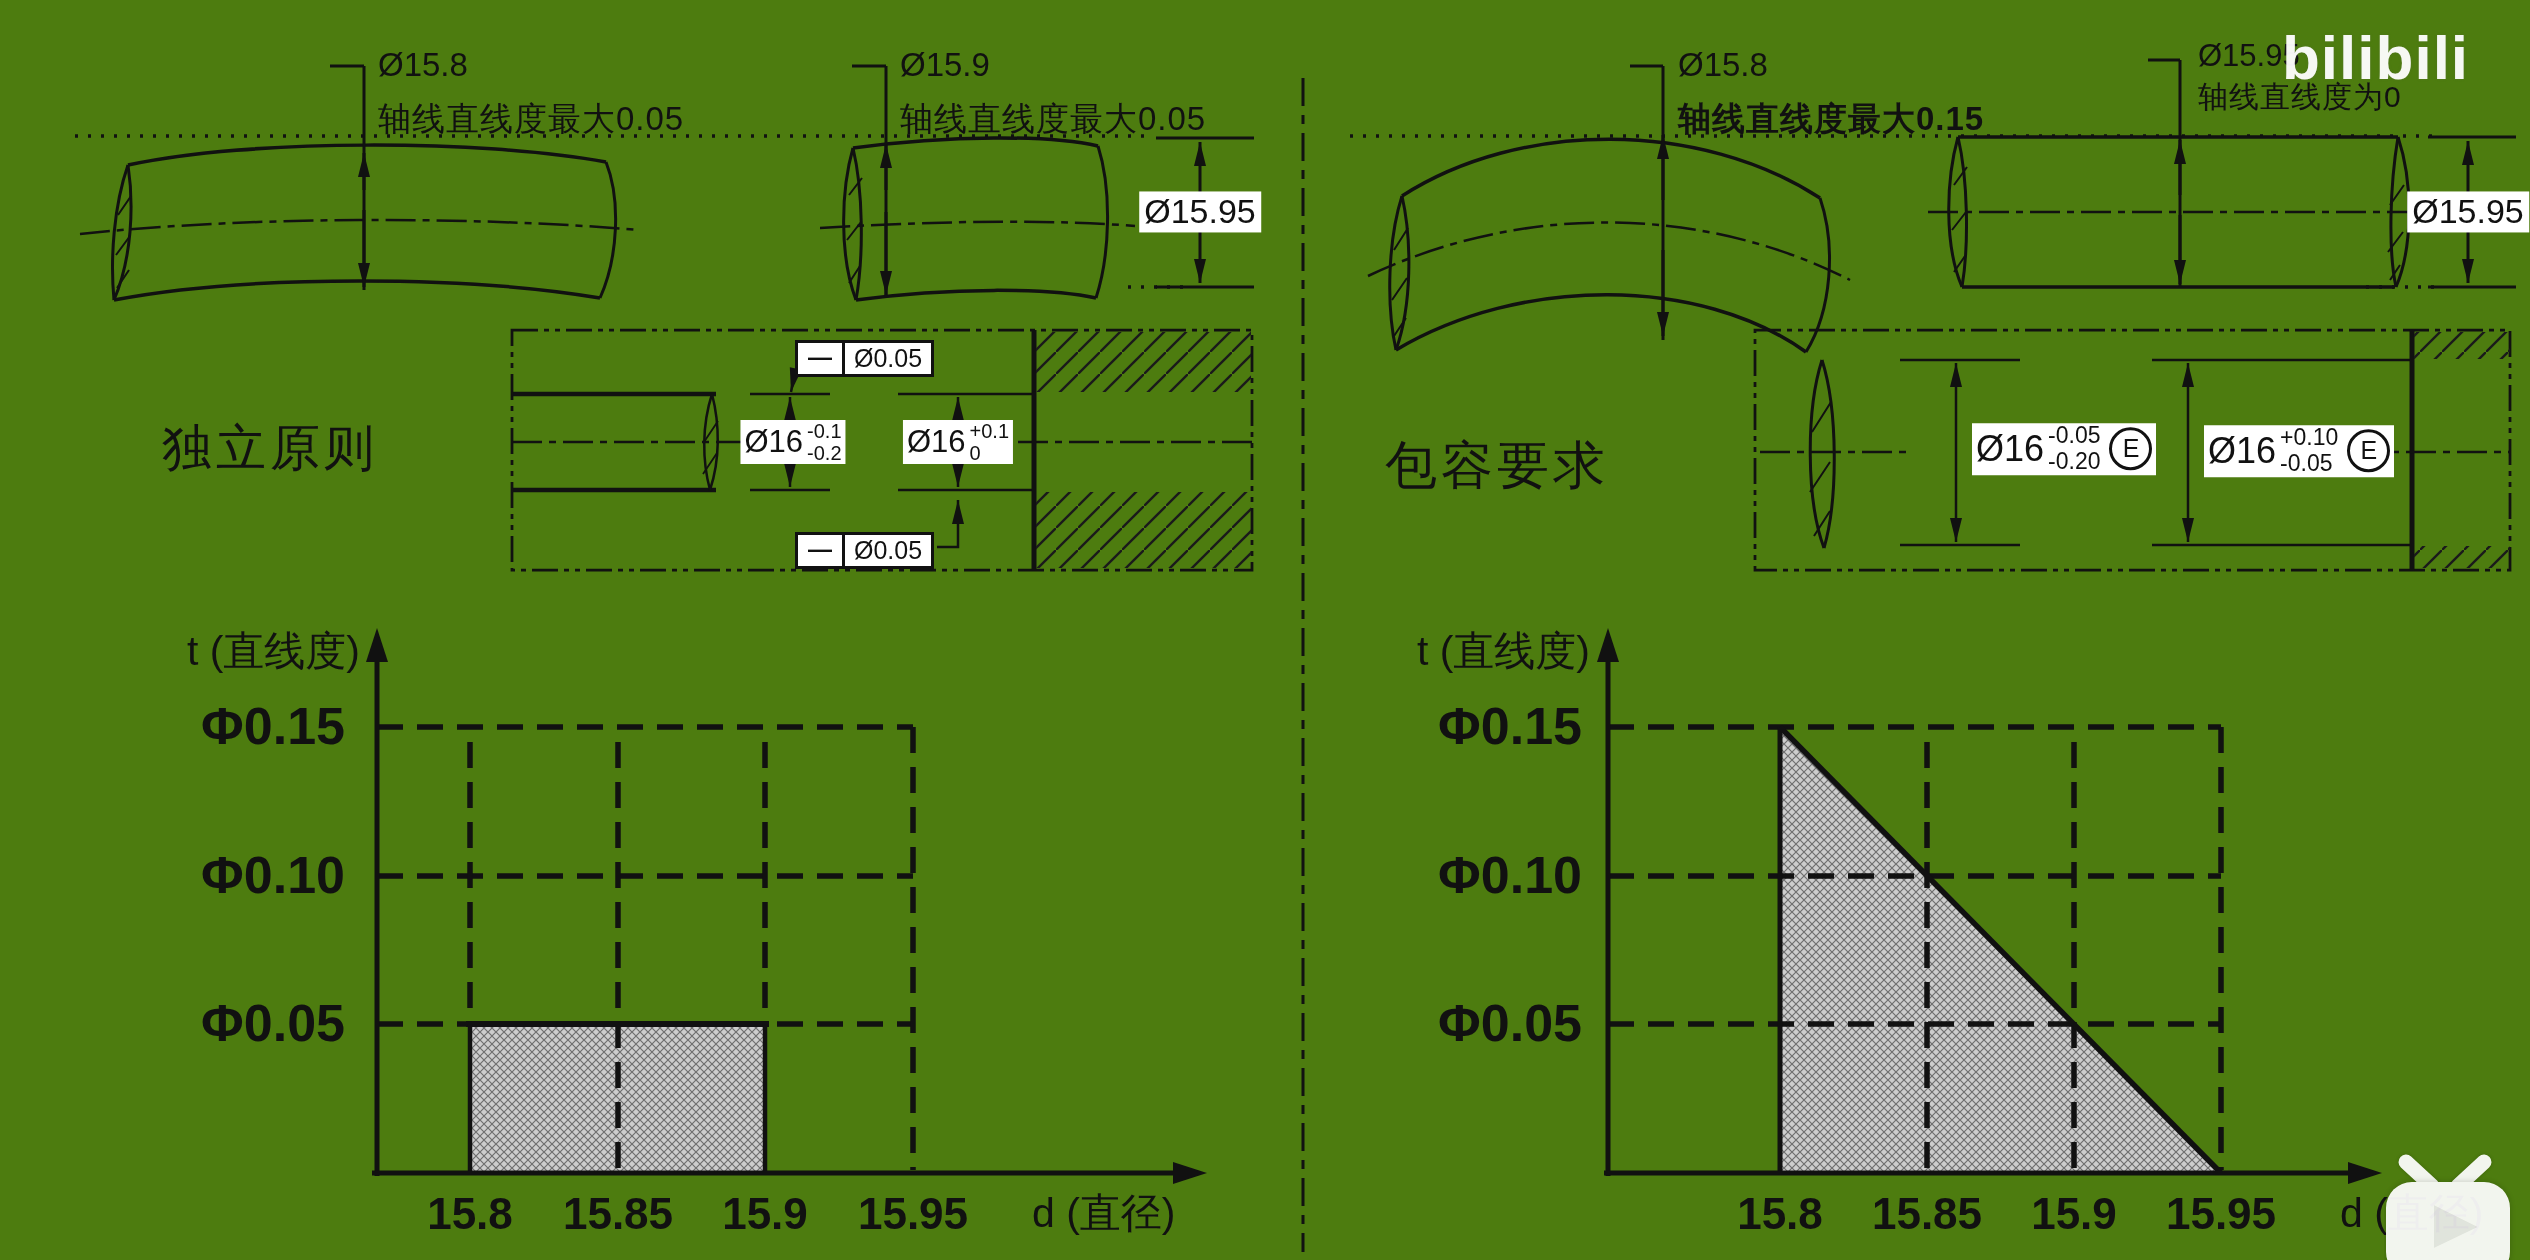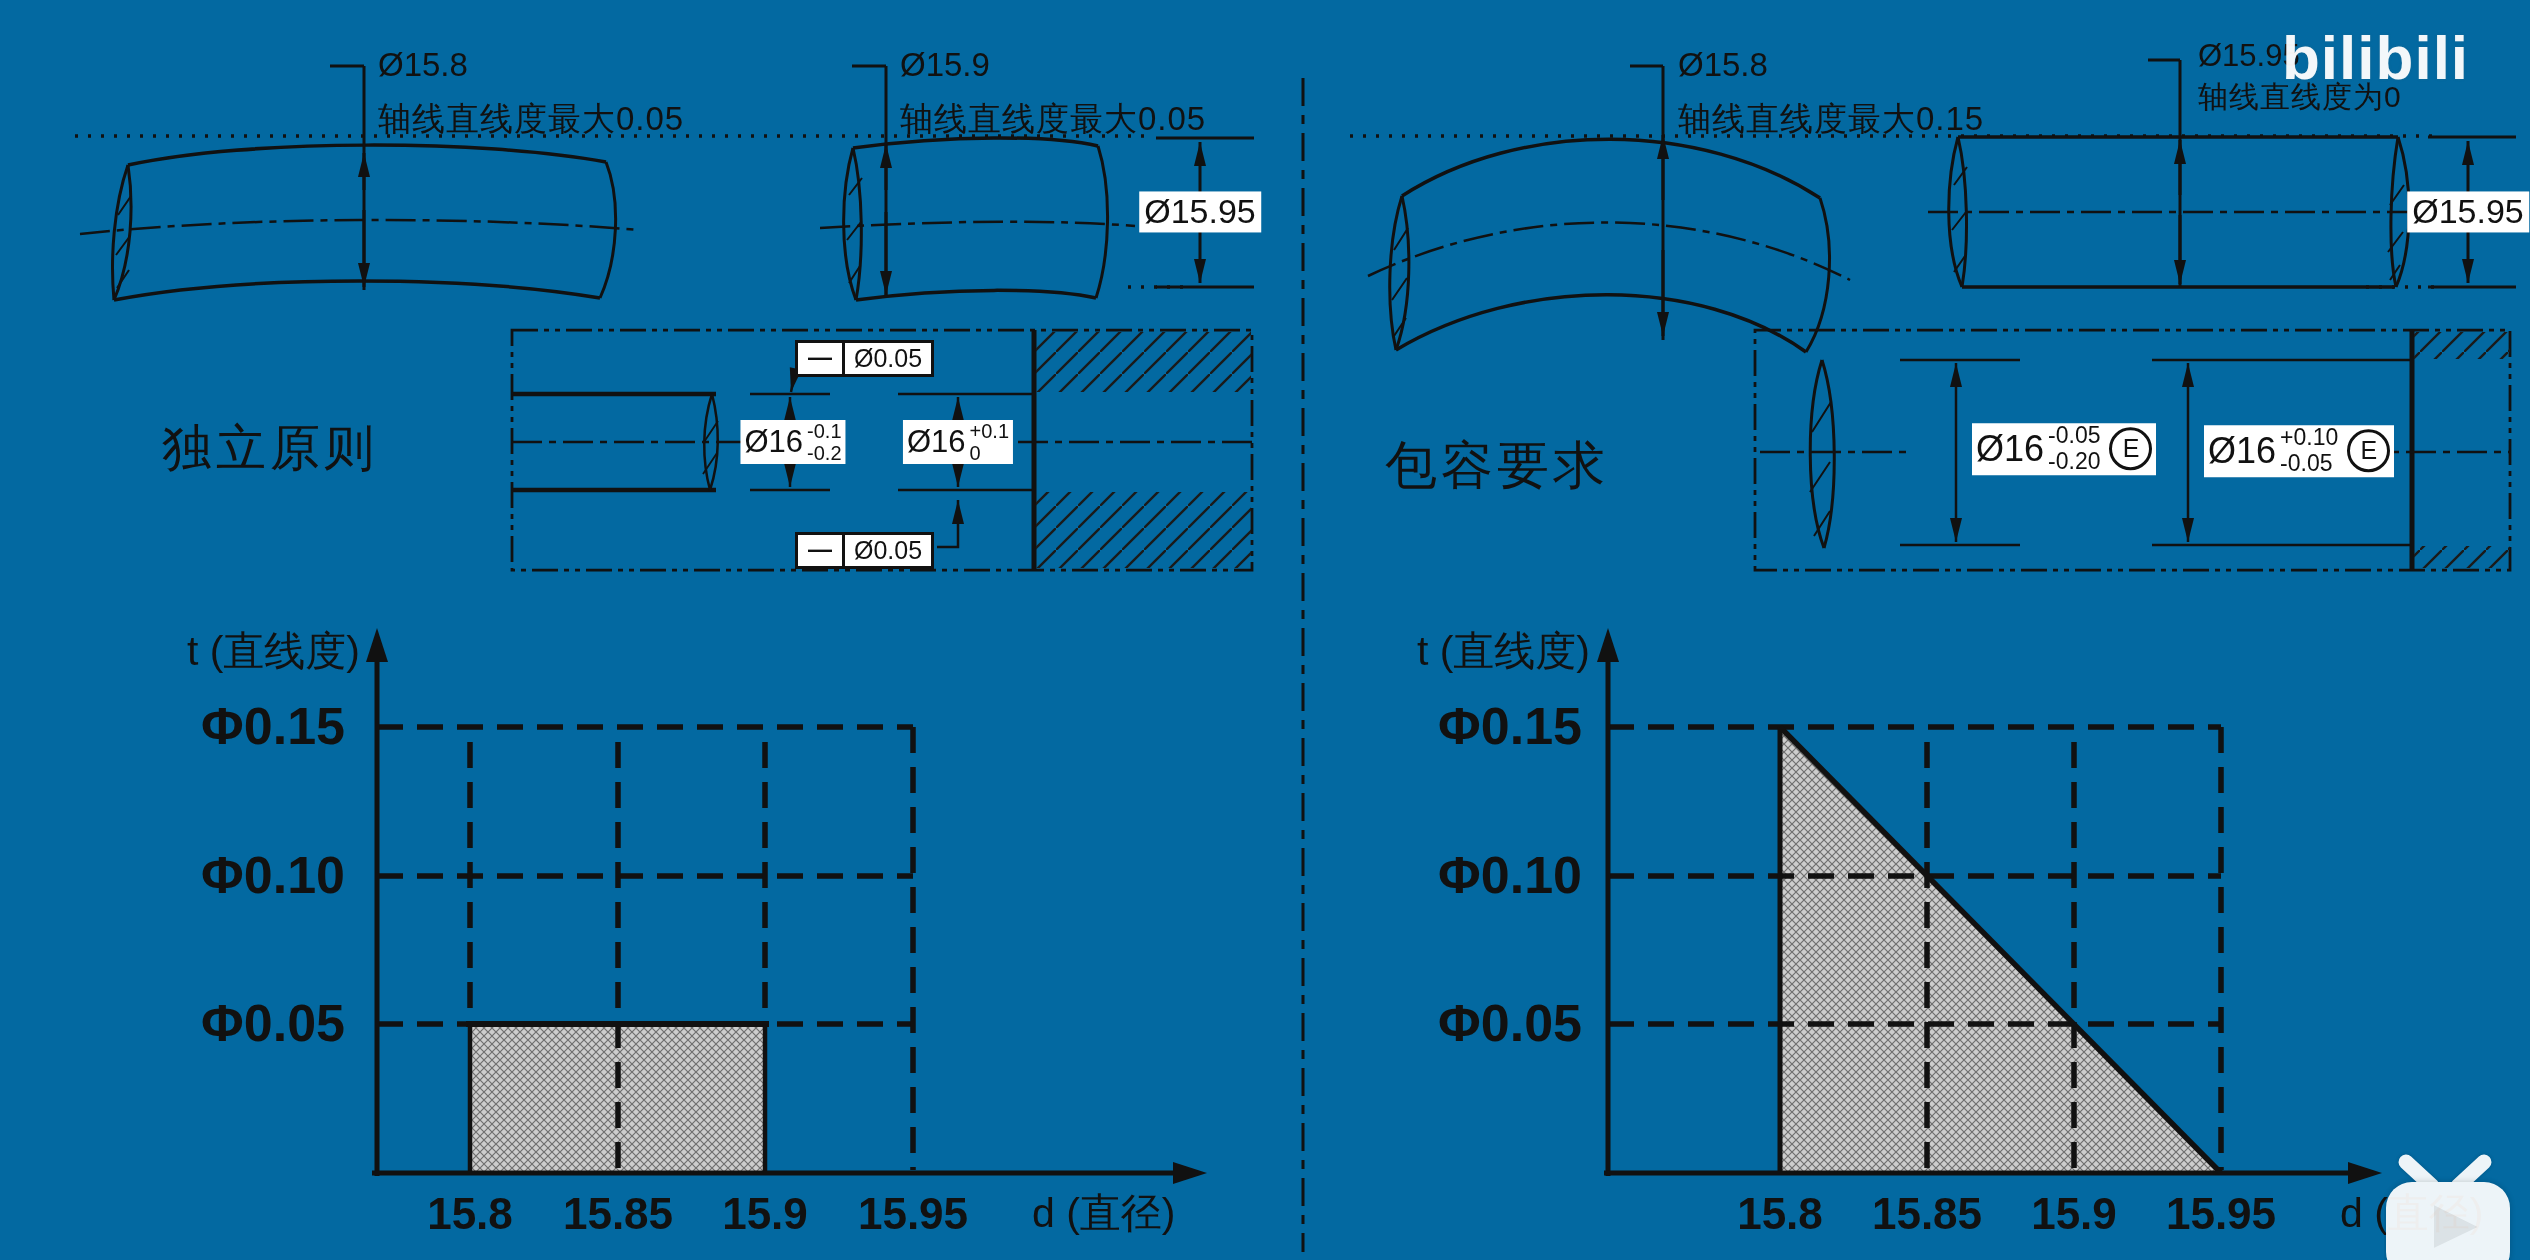"Ø15.8" #canvas { background: #0369a1 -> #4d7c0f }
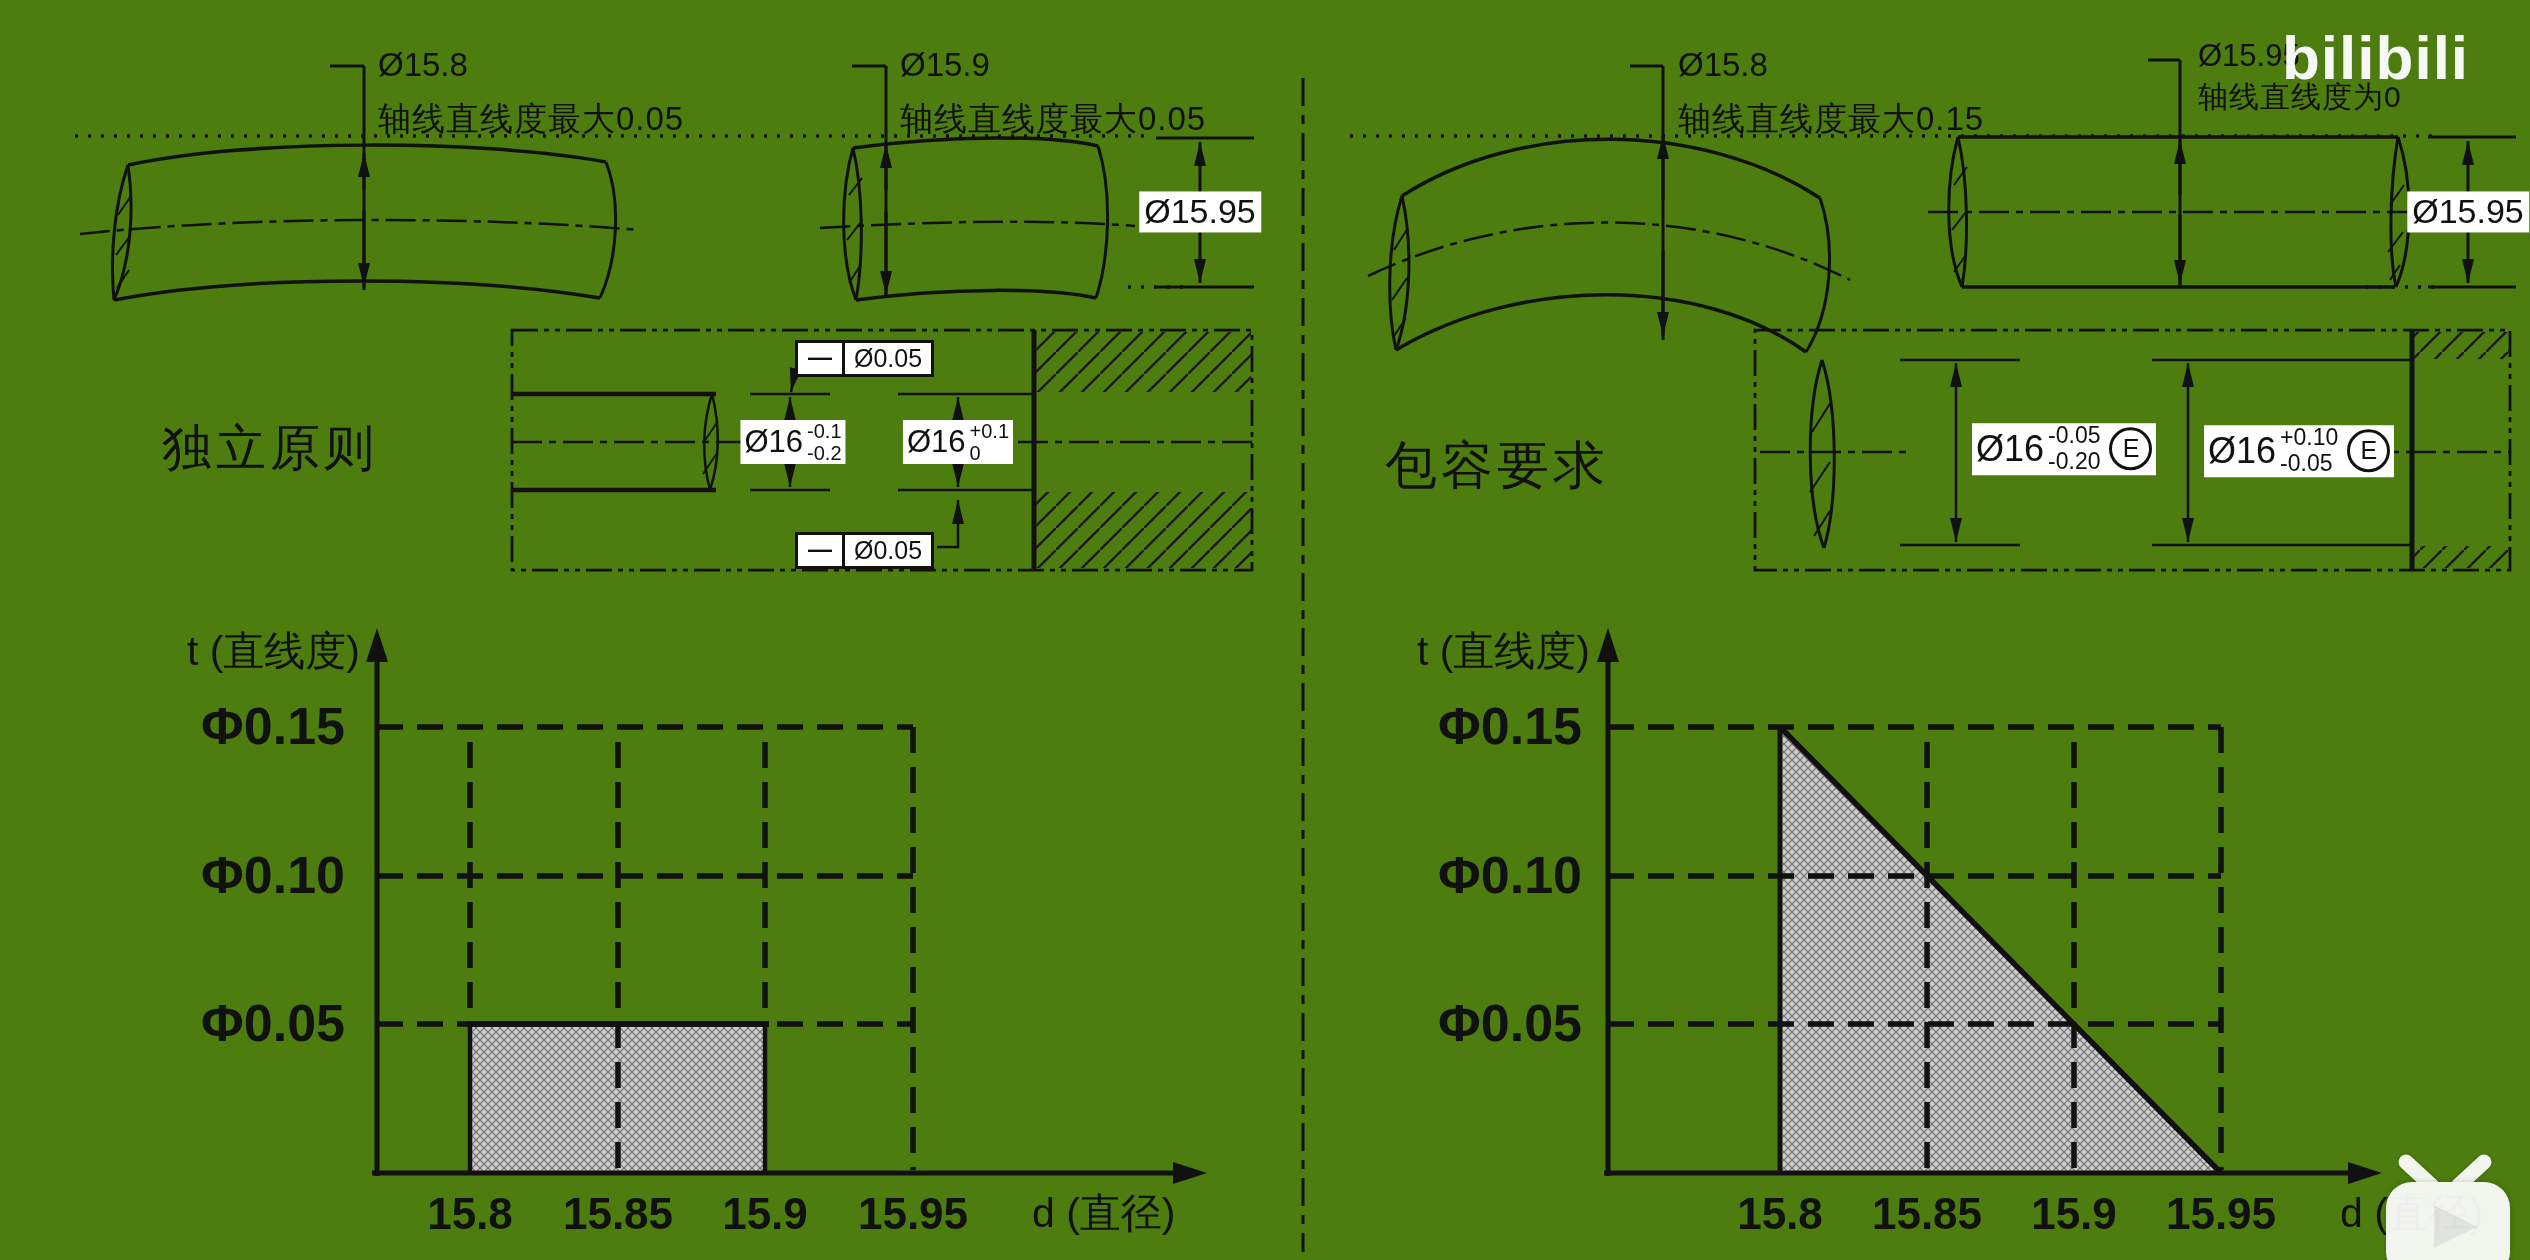"轴线直线度最大0.15" span.lbl { font-weight: none -> bold }
